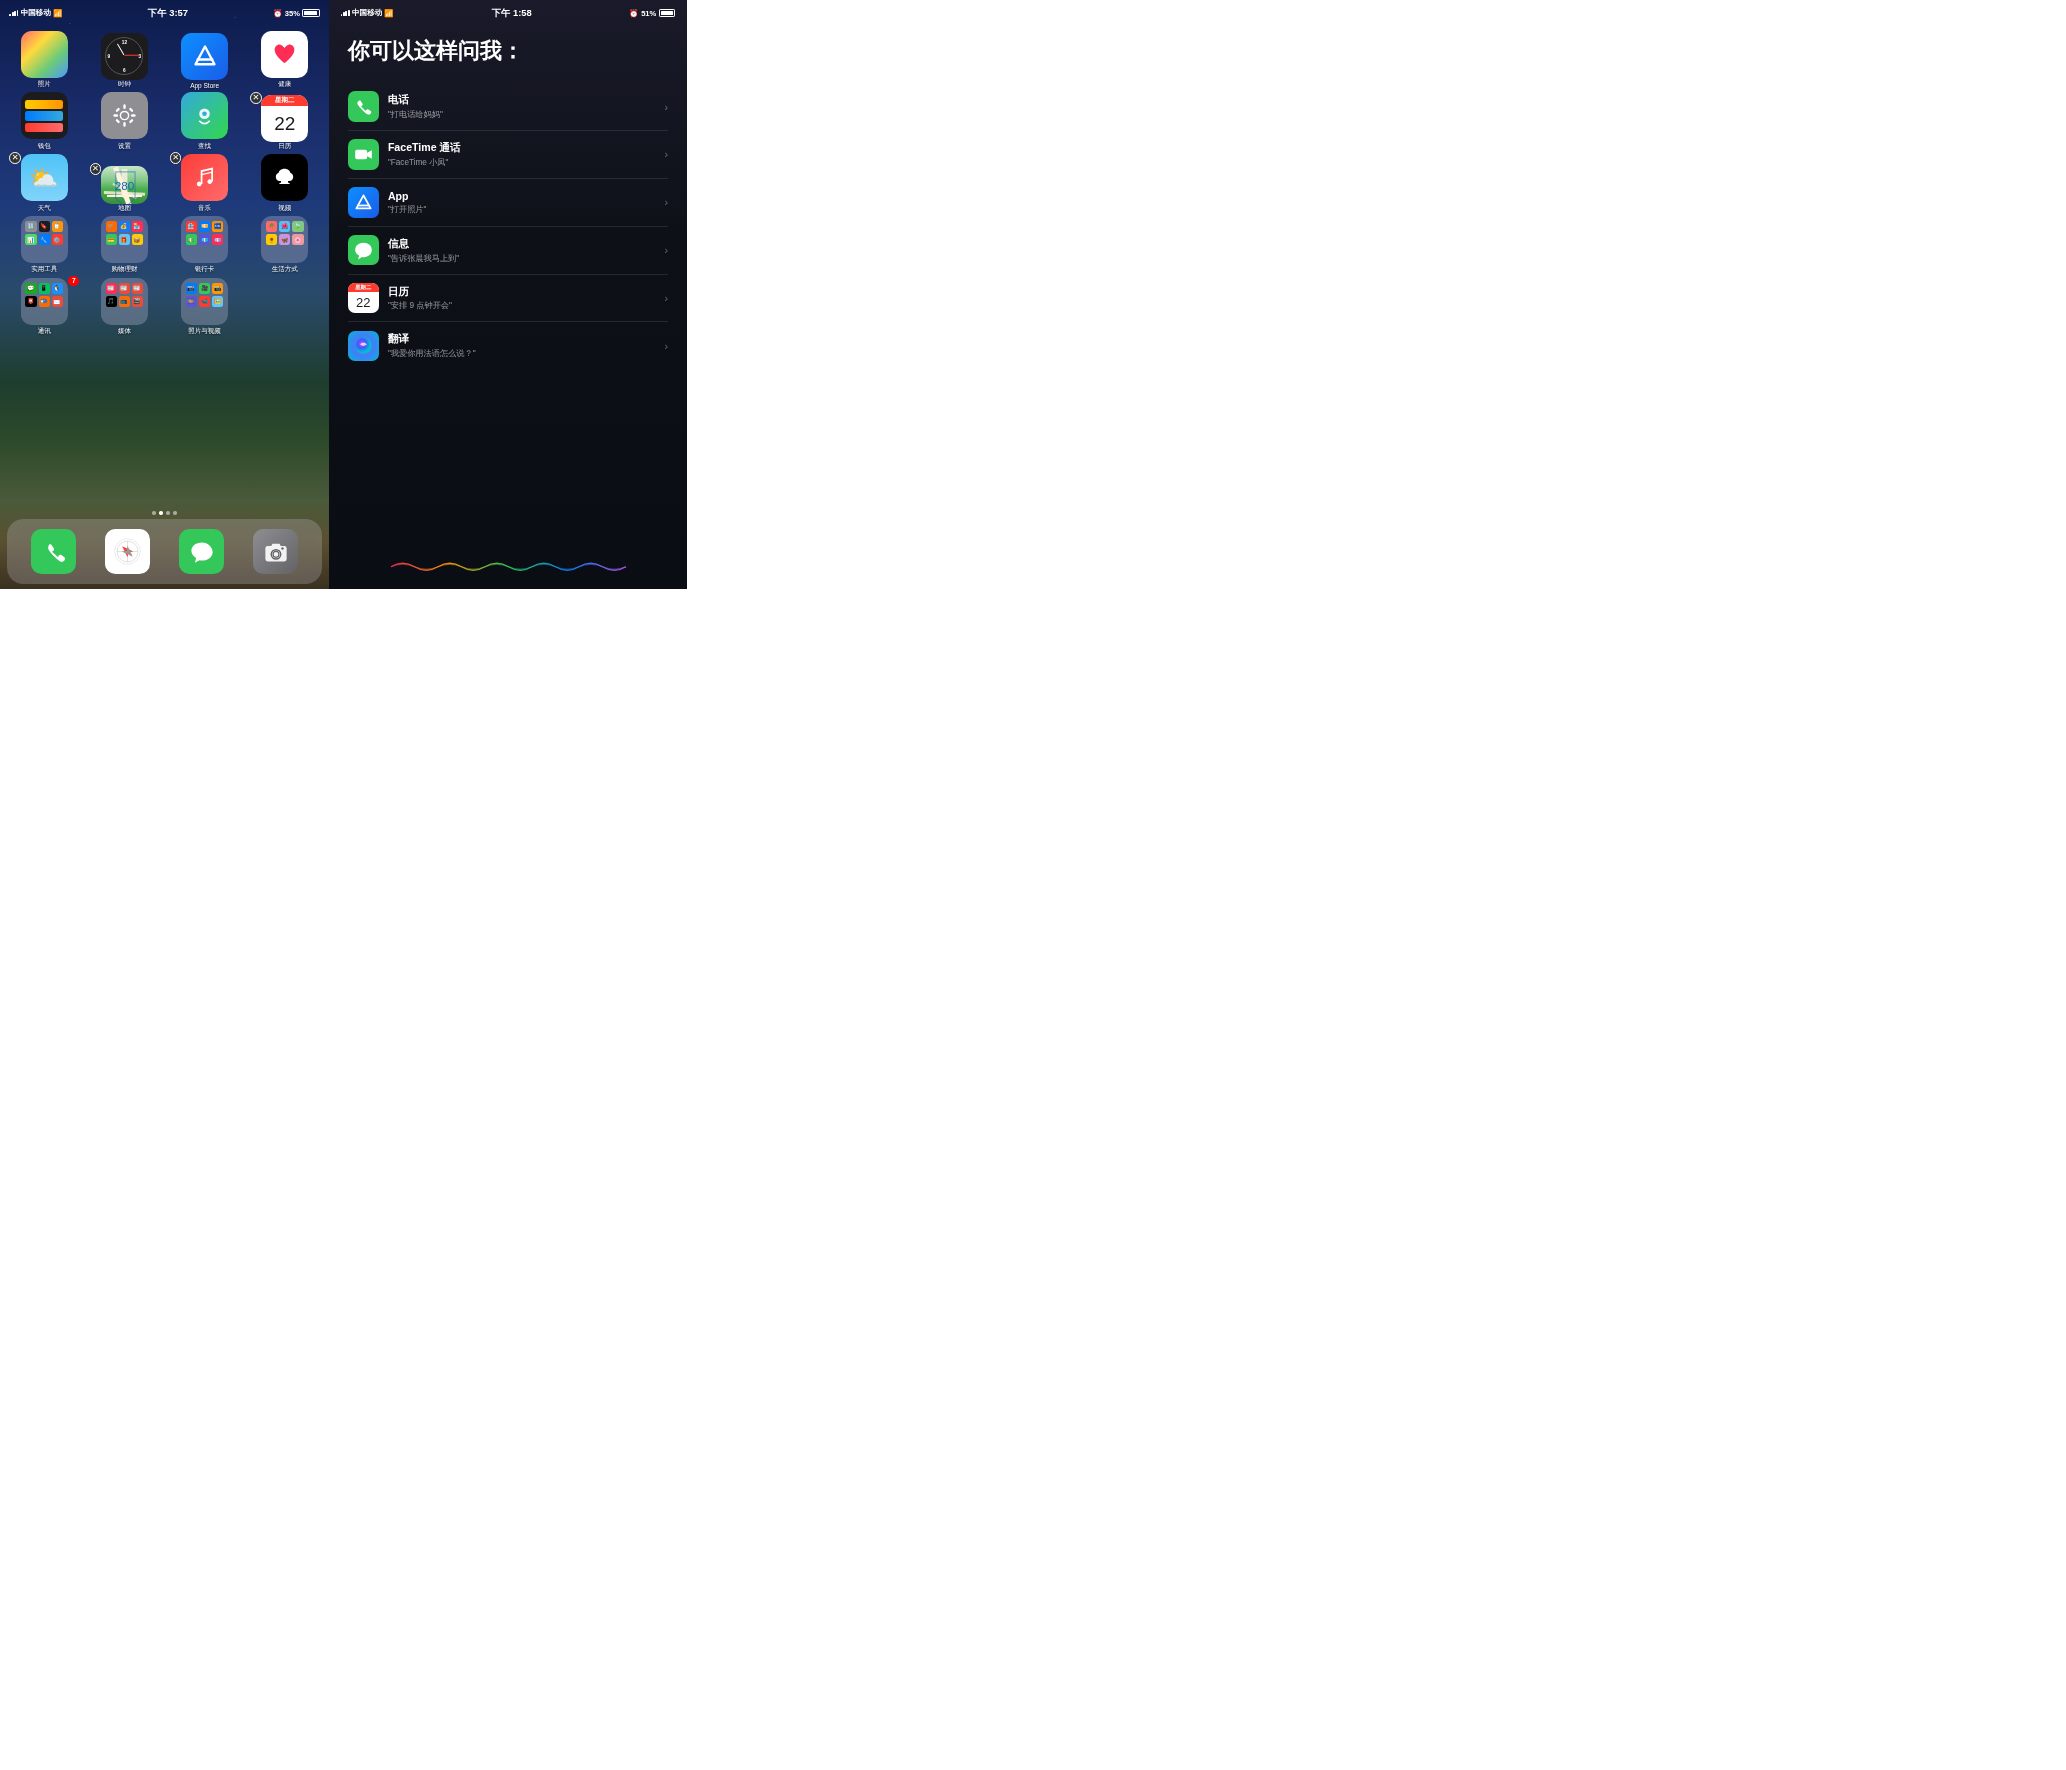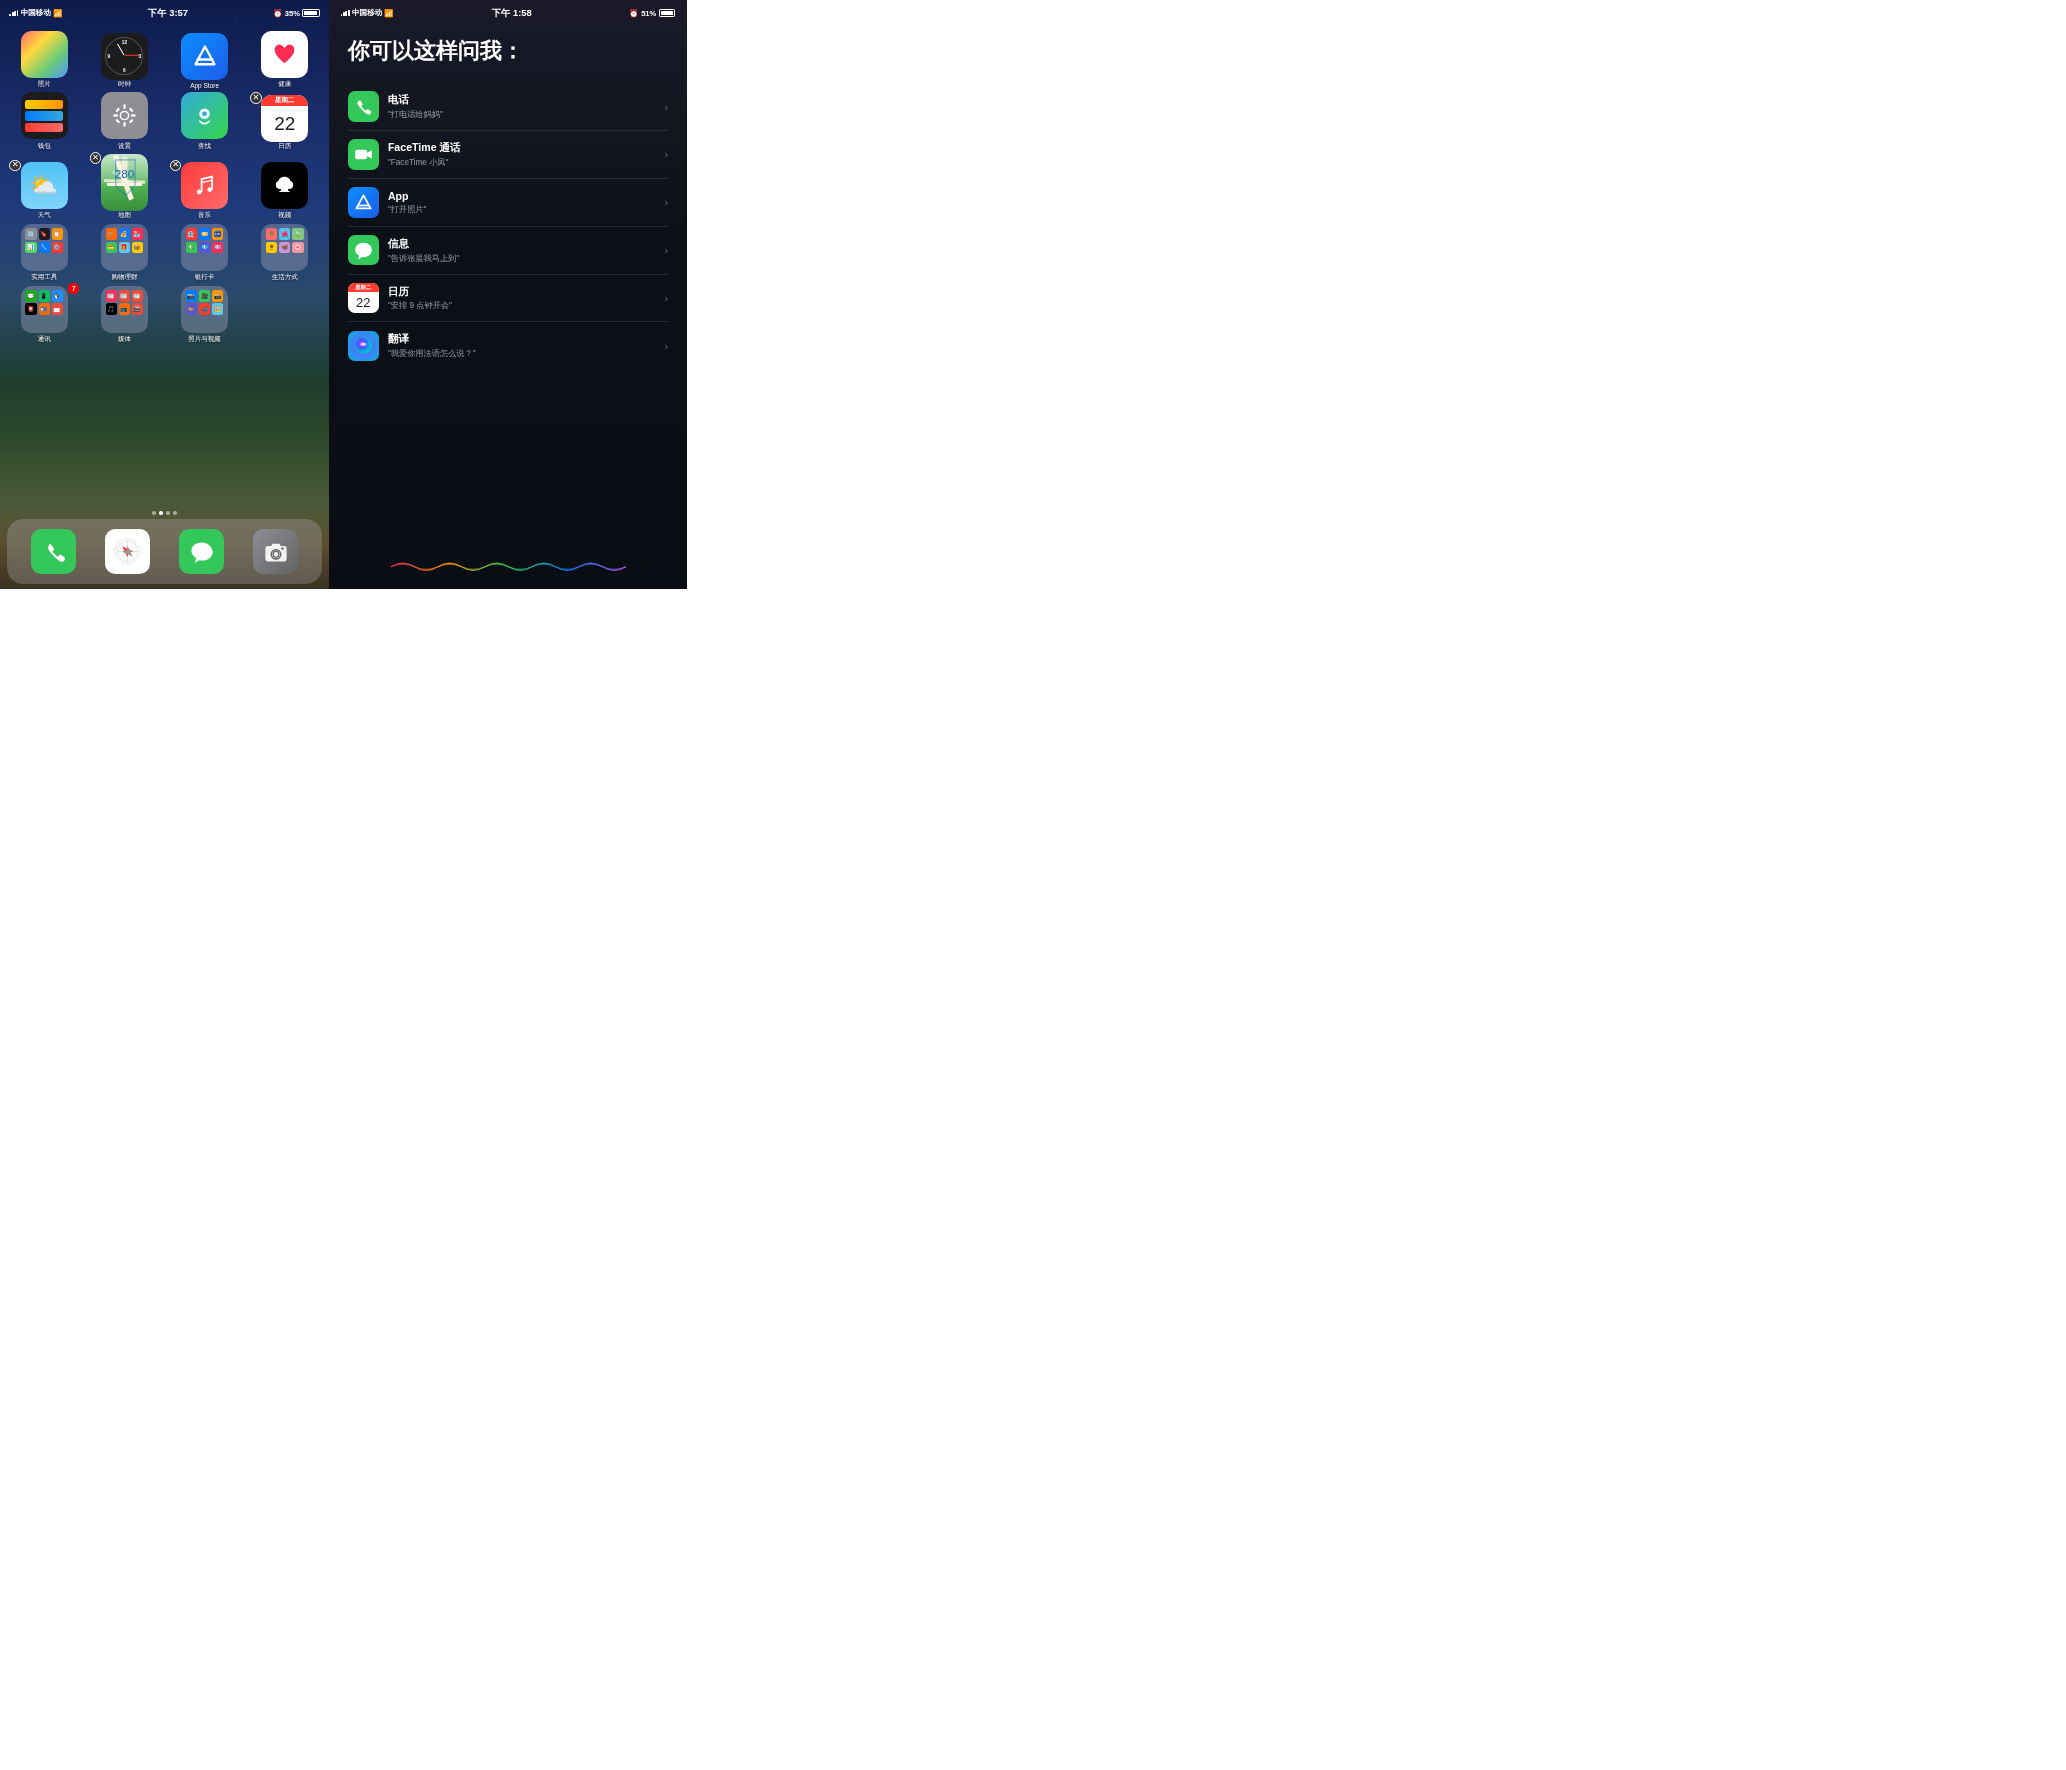"280" .maps-face { height: 57px -> 38px }
